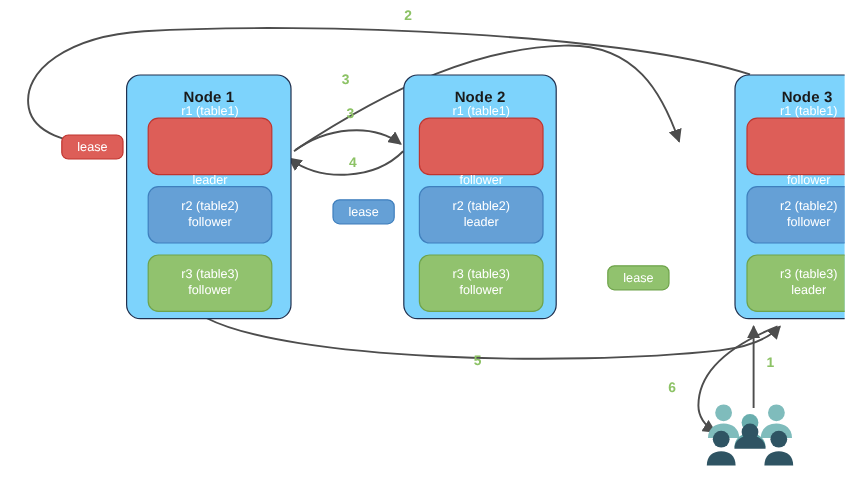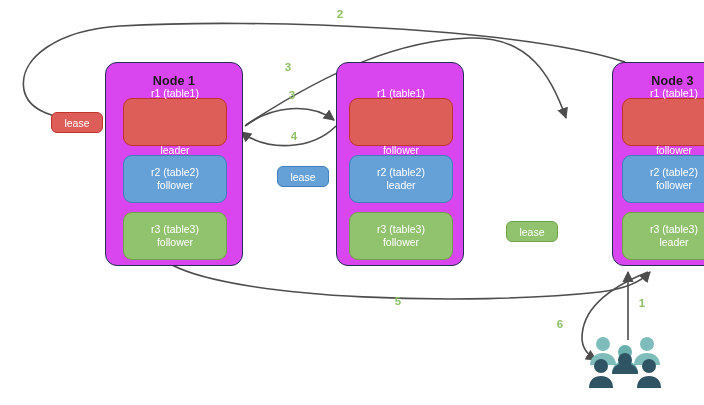"Node 1" .node-box { background: #d946ef -> #7dd3fc }
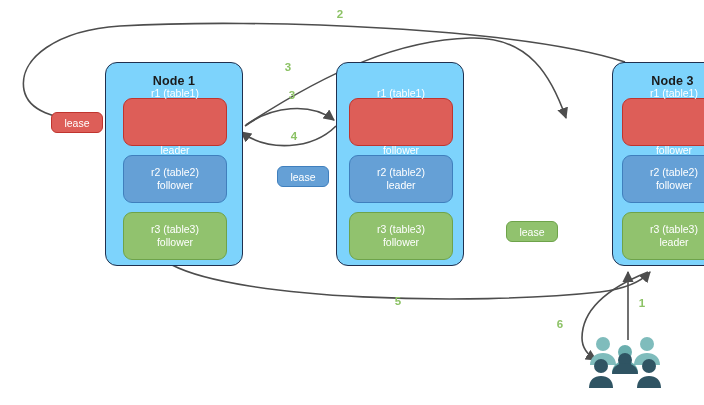"Node 2" div.node-title { html: none -> <div>Node 2</div> }
